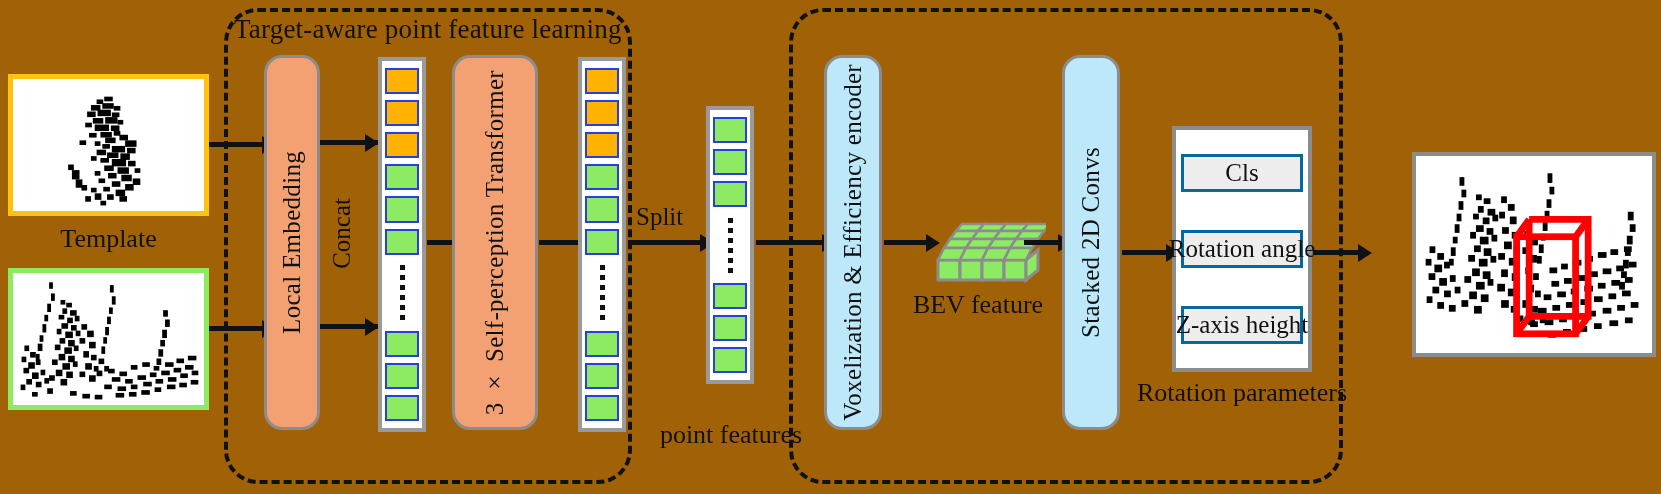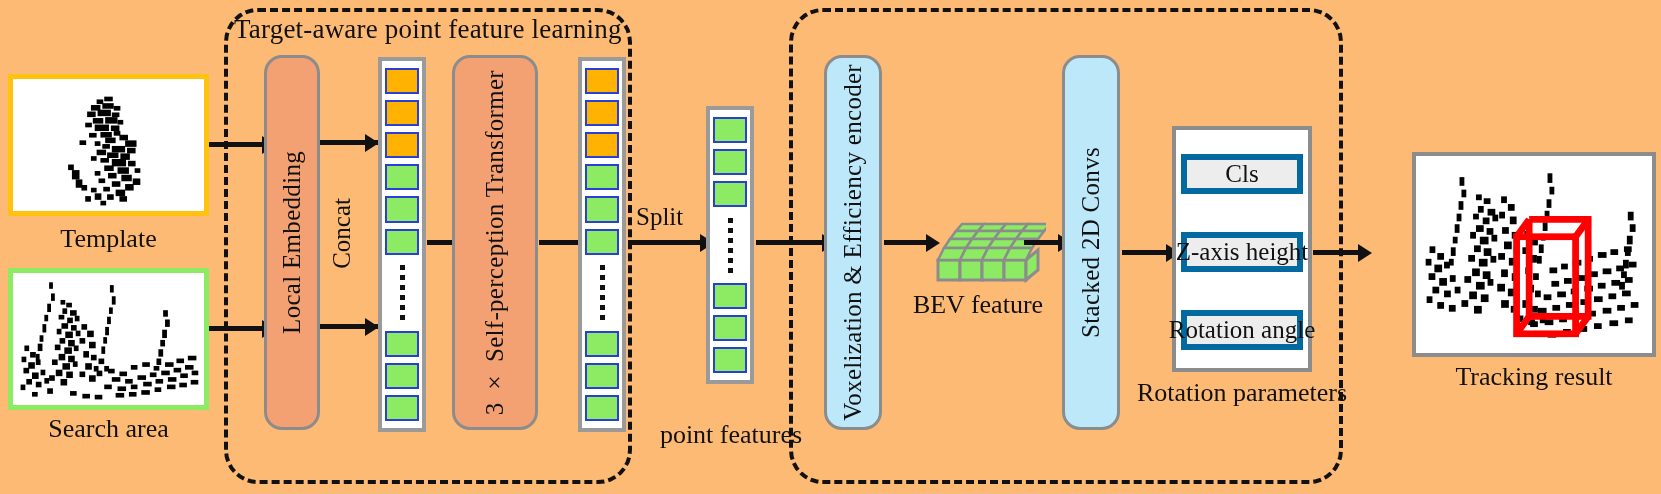"Target-aware point feature learning" #stage { background: #fdba74 -> #a16207 }
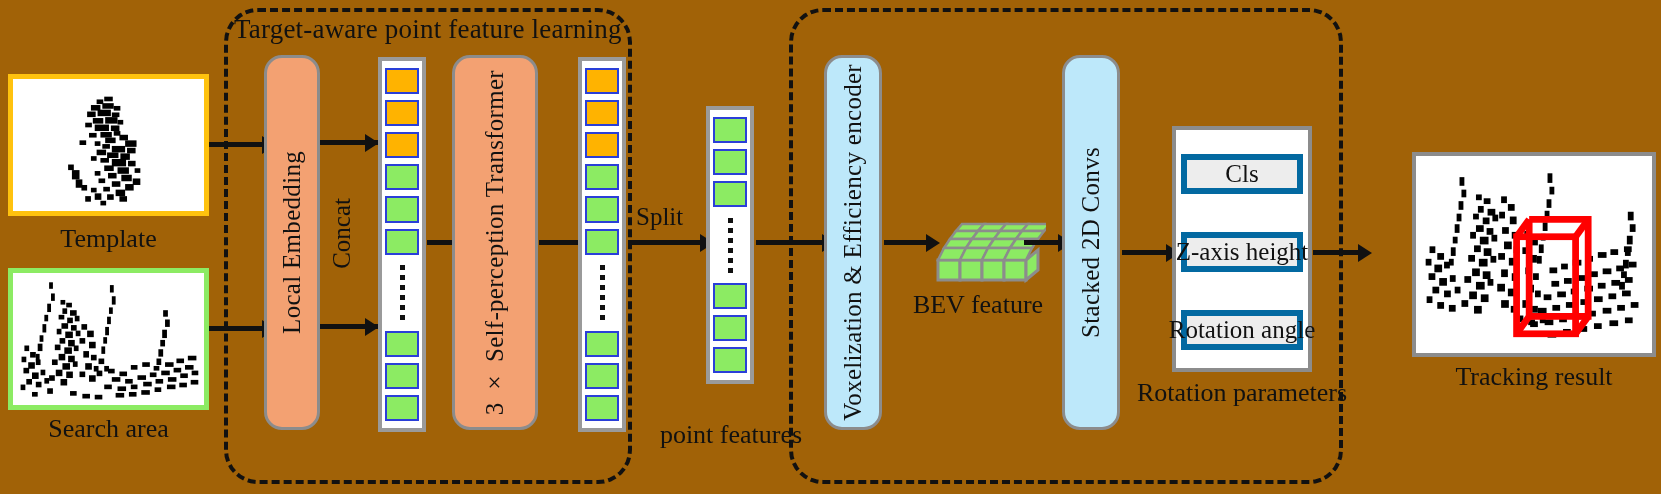"Cls" .param-item { border: 6px solid #0369a1 -> 3px solid #0369a1 }
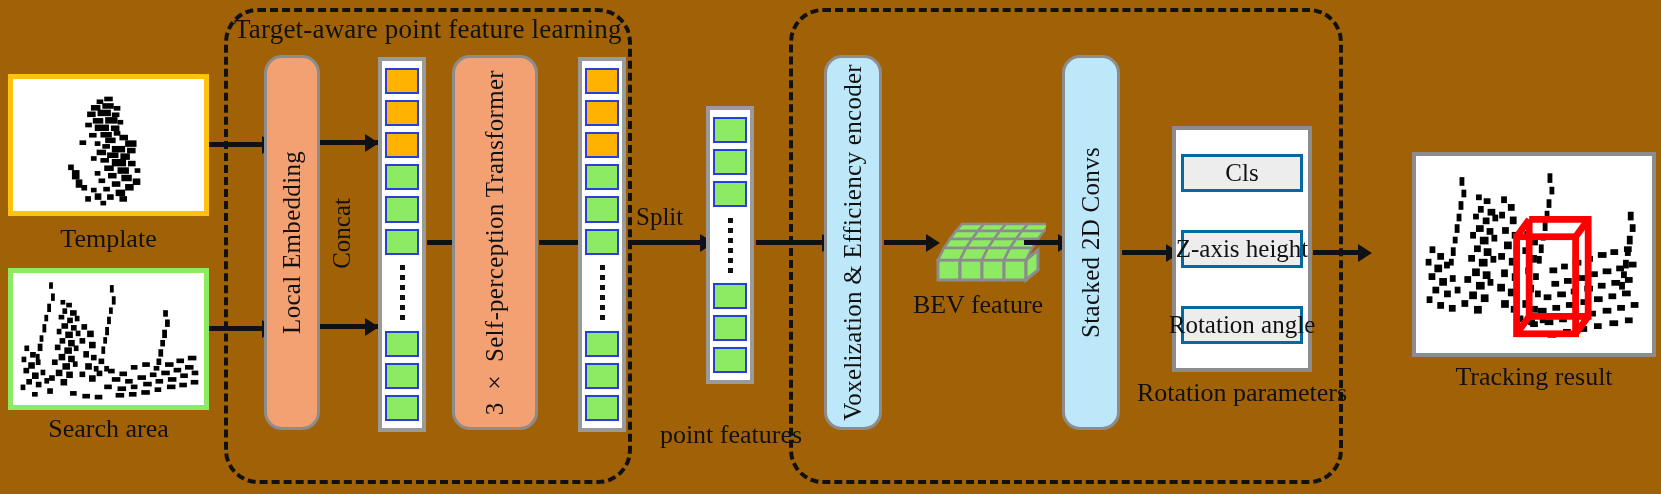"Z-axis height" div.param-item { order: before "Rotation angle" -> after "Rotation angle" }
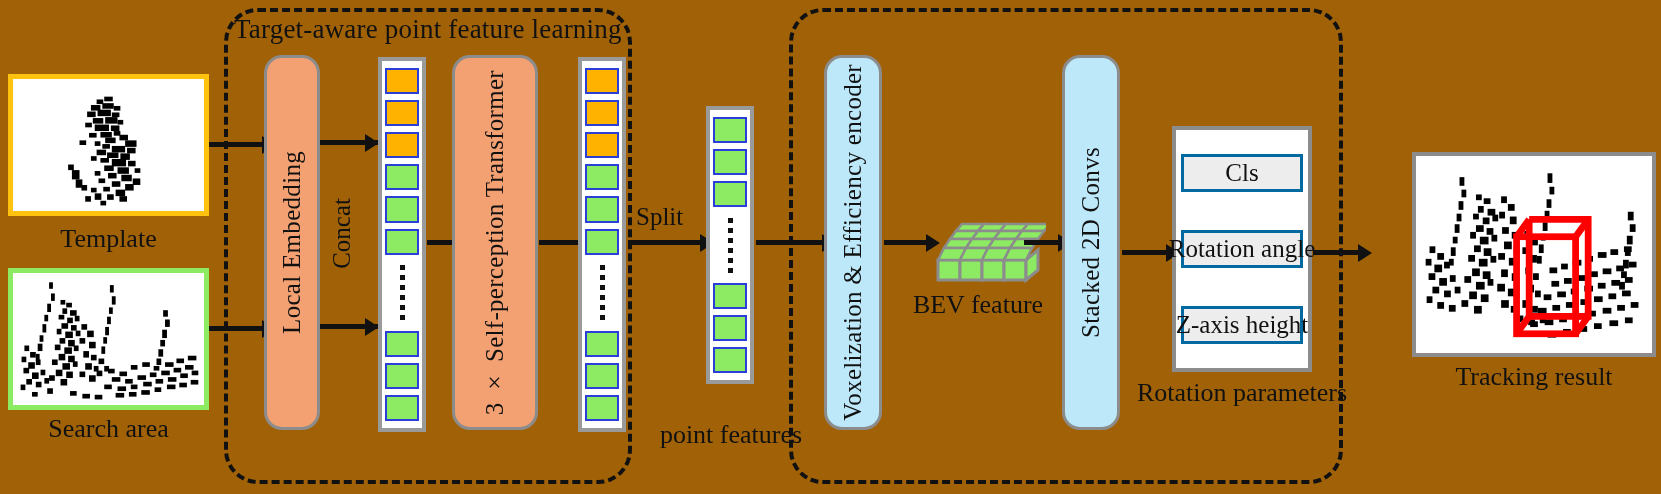"Tracking result" div.caption { html: <div>Tracking result</div> -> none }
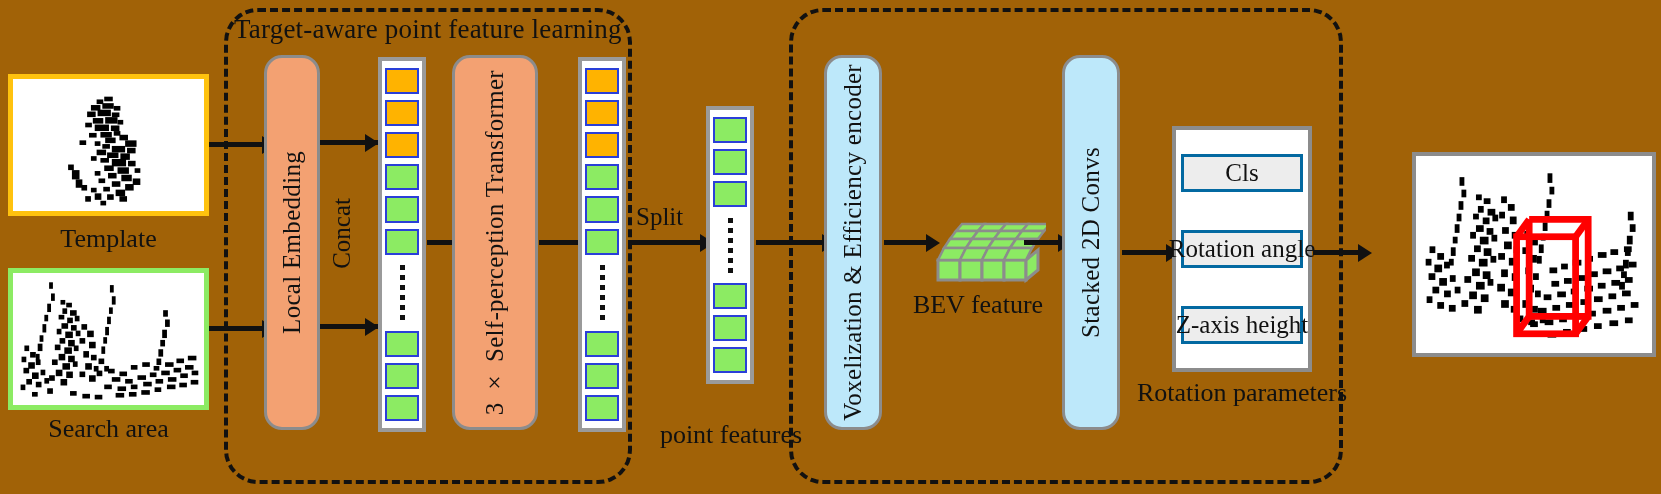"Search area" div.caption { html: <div>Search area</div> -> none }
